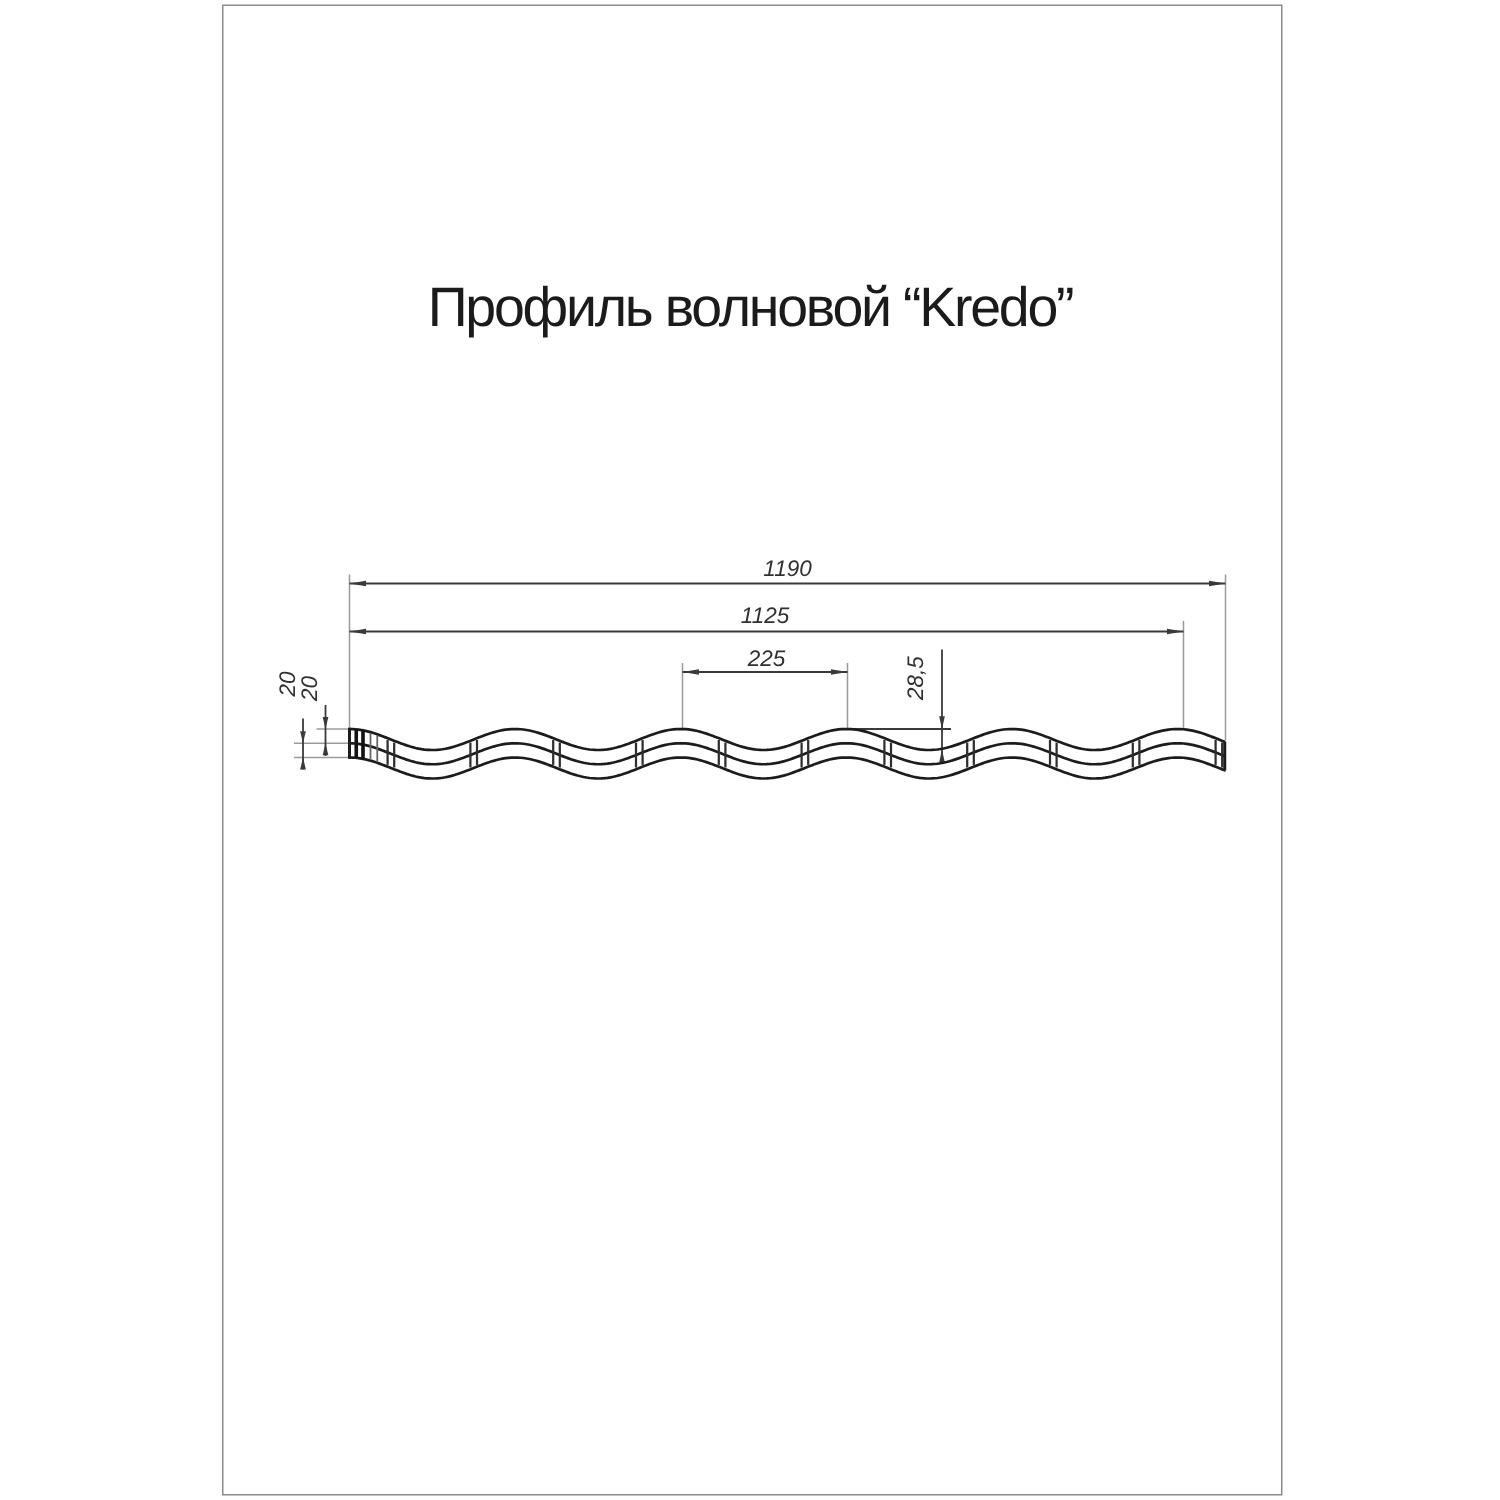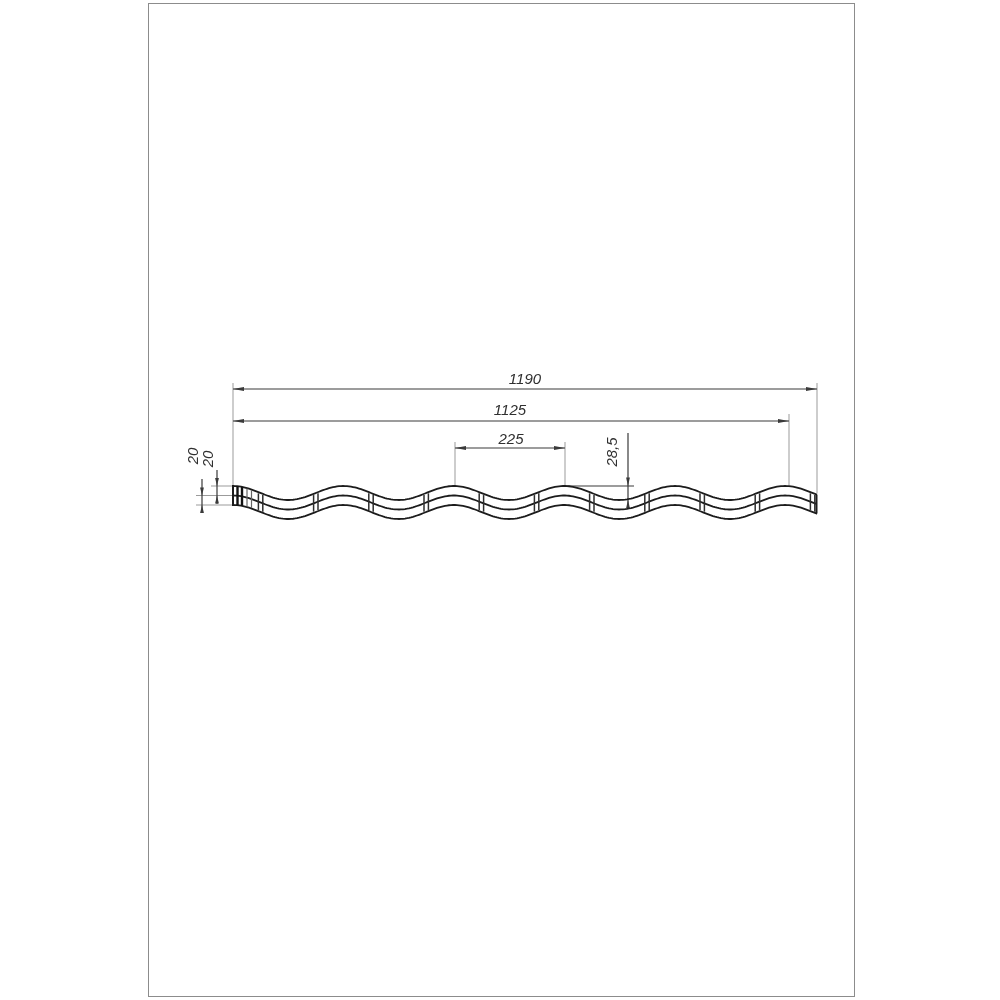"Профиль волновой “Kredo”" div.title { html: none -> <div>Профиль волновой “Kredo”</div> }
